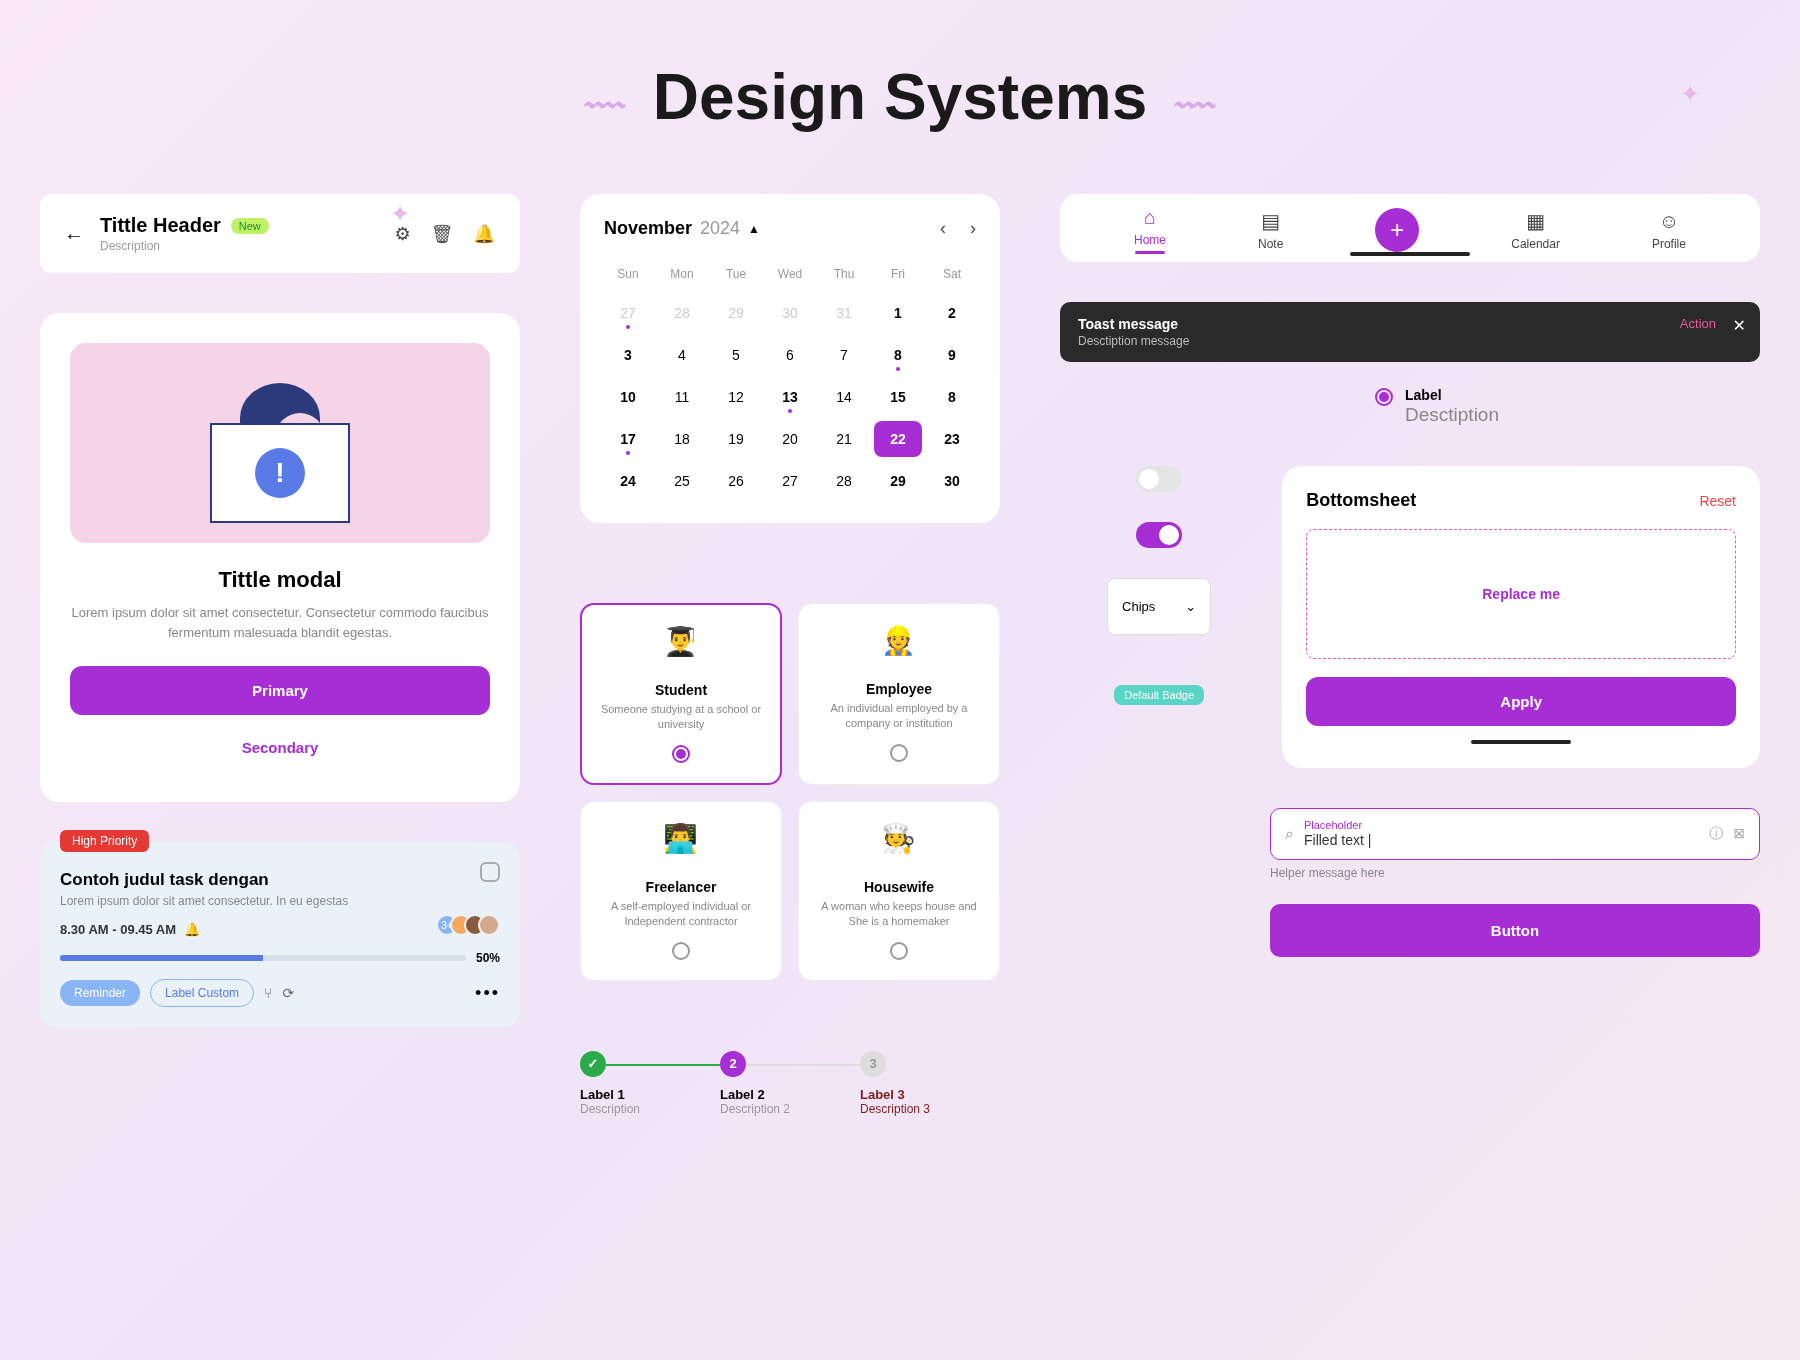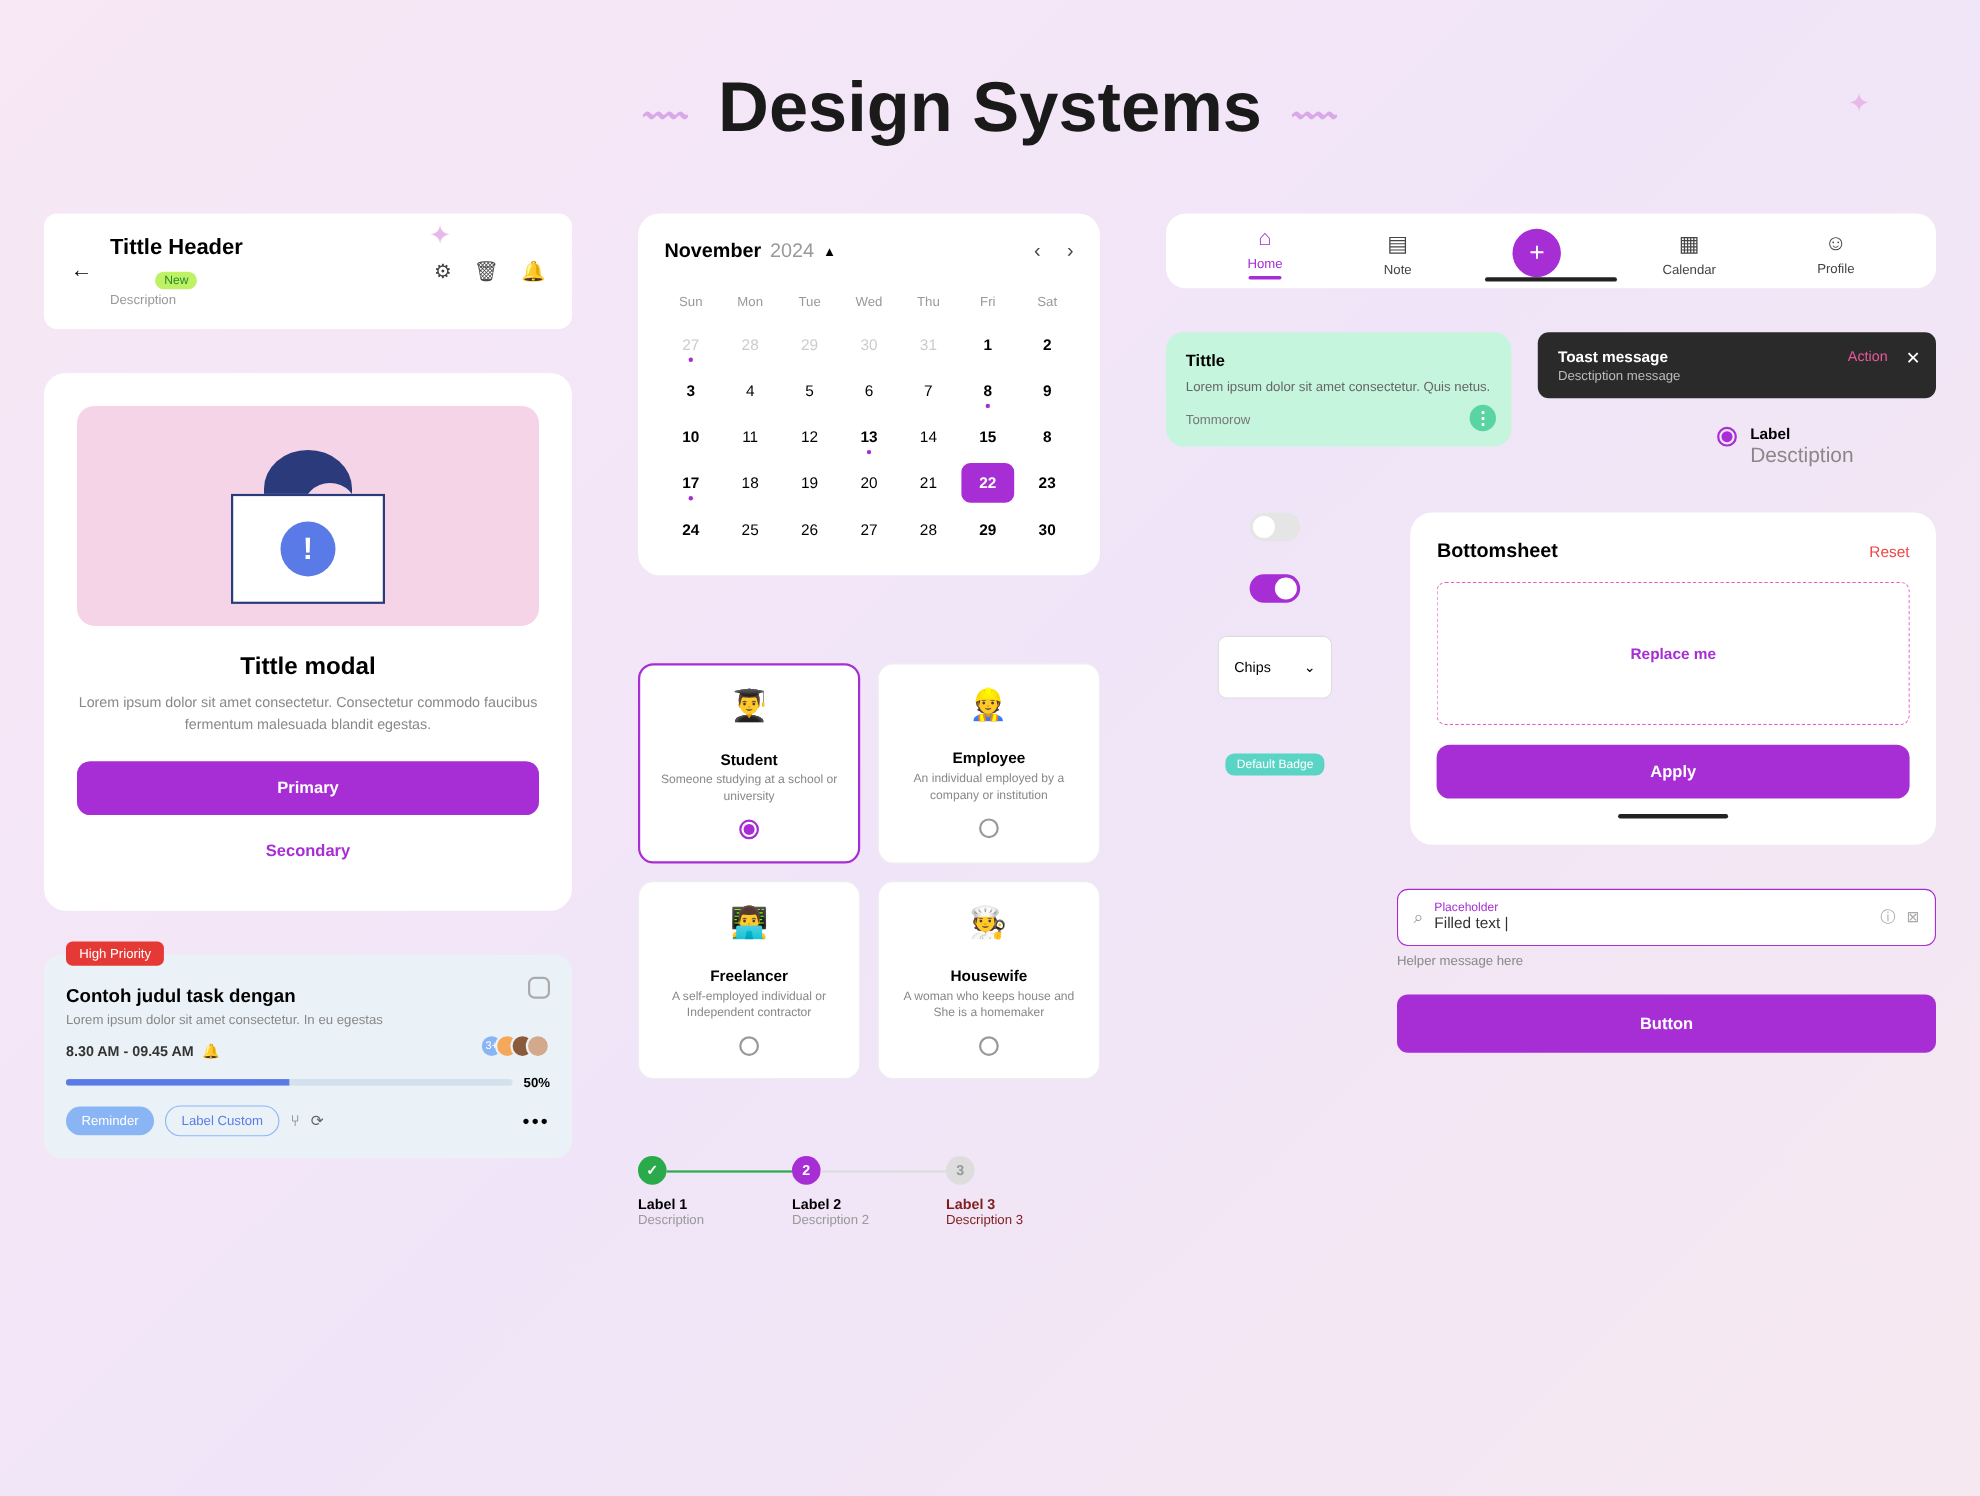"Tittle Header" .header-text h3 { flex-direction: column -> none }
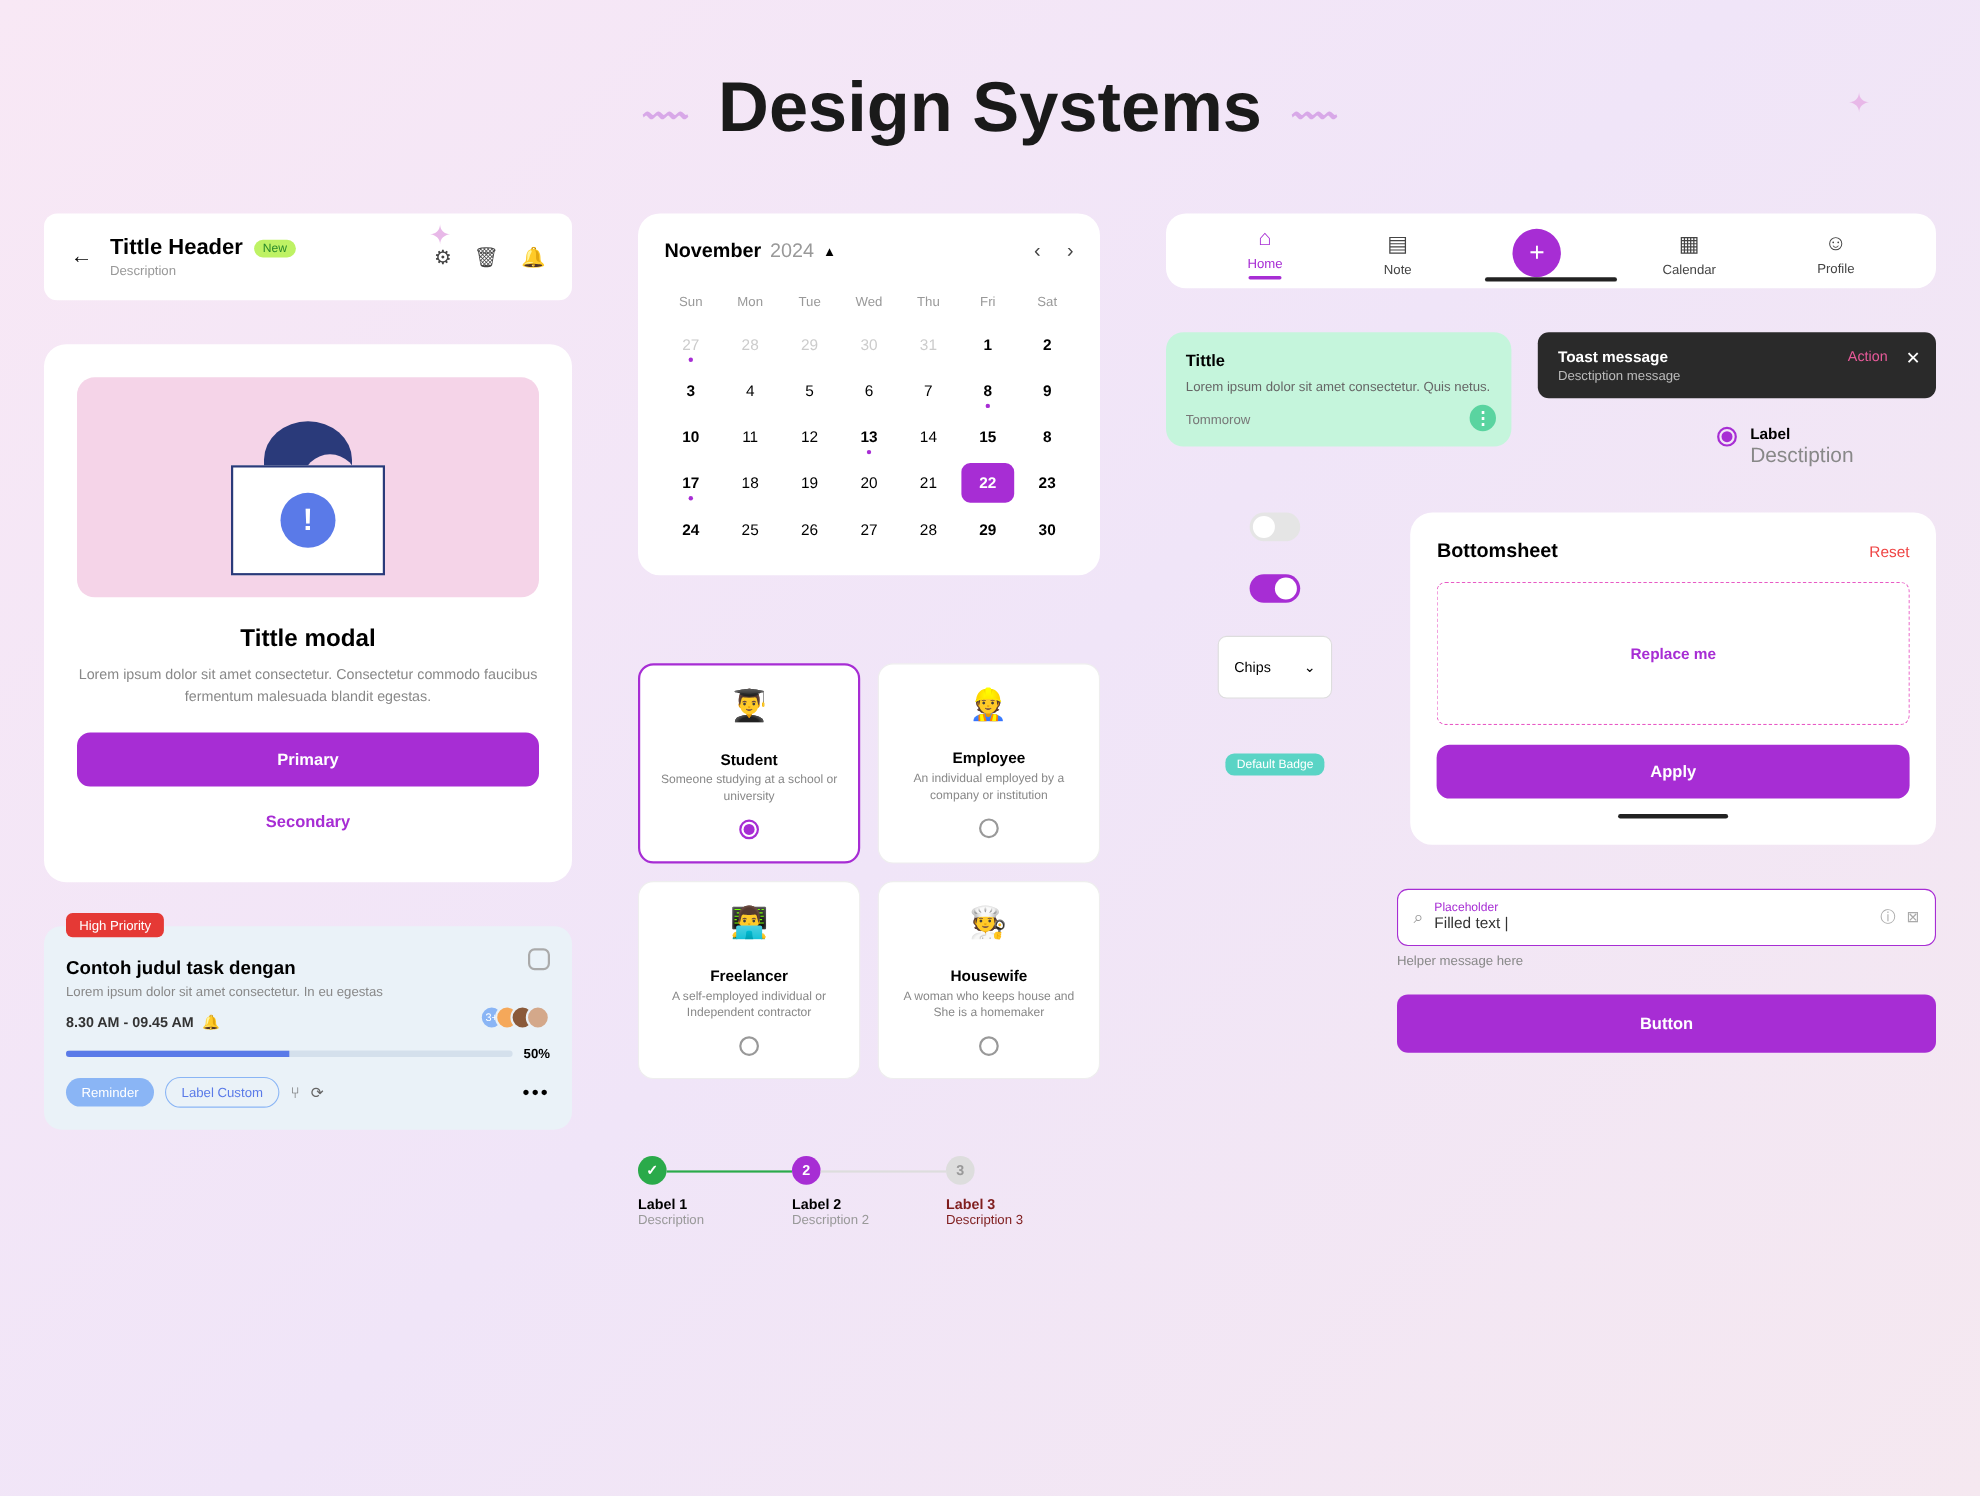"Tittle" div.note-card { html: <div> <h5>Tittle</h5> <p>Lorem ipsum dolor sit amet consectetur. Quis netus.</p> <span>Tommorow</span> <div>⋮</div> </div> -> none }
